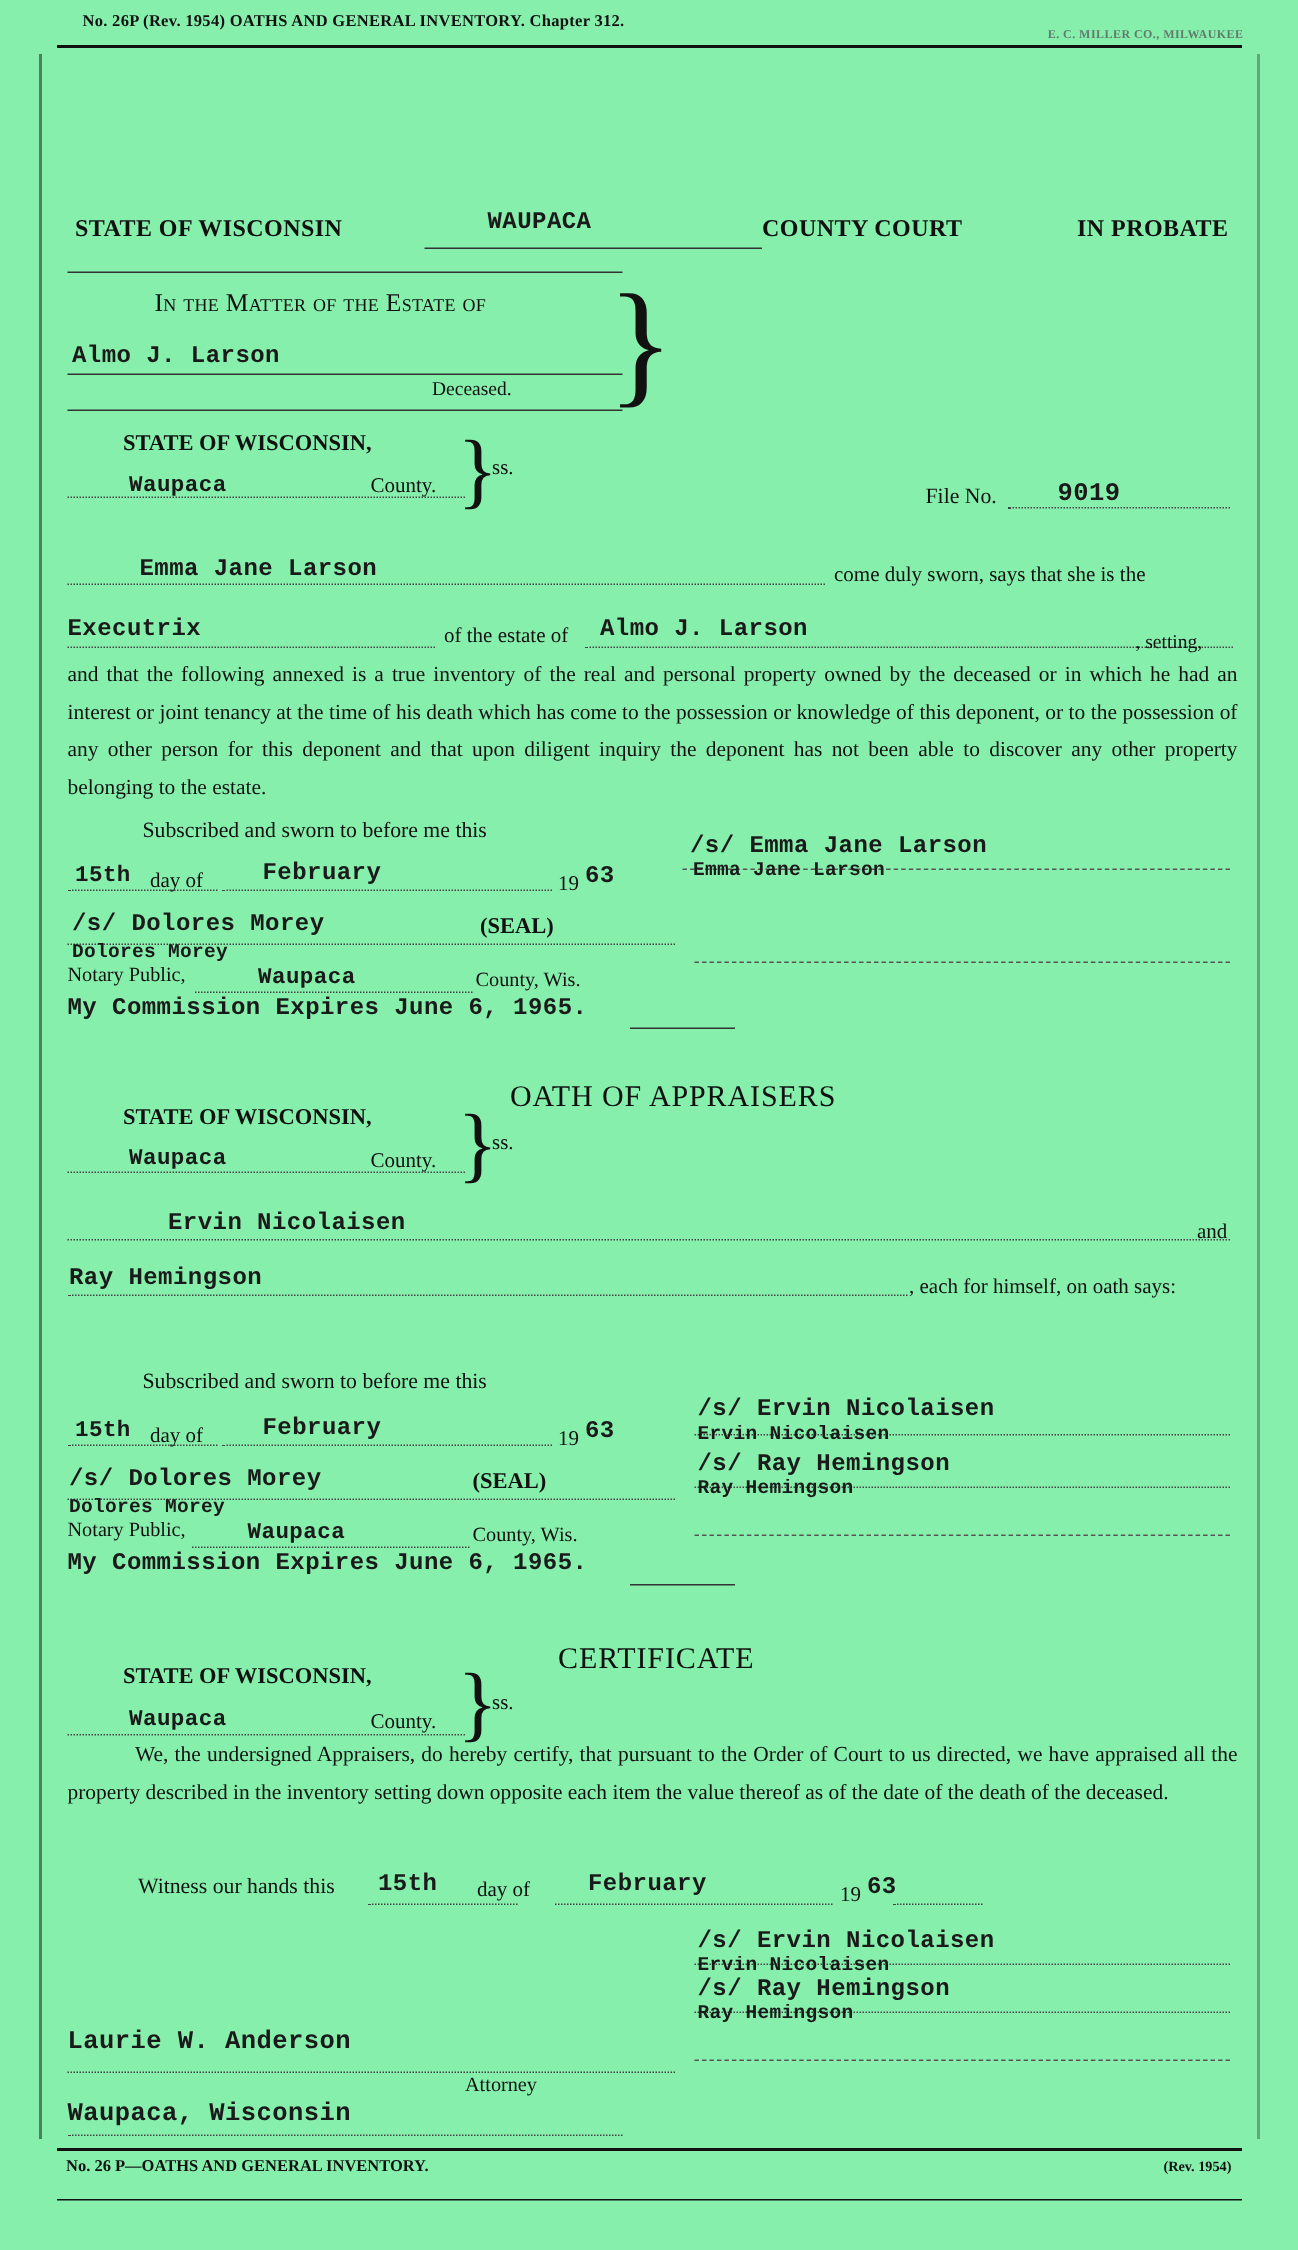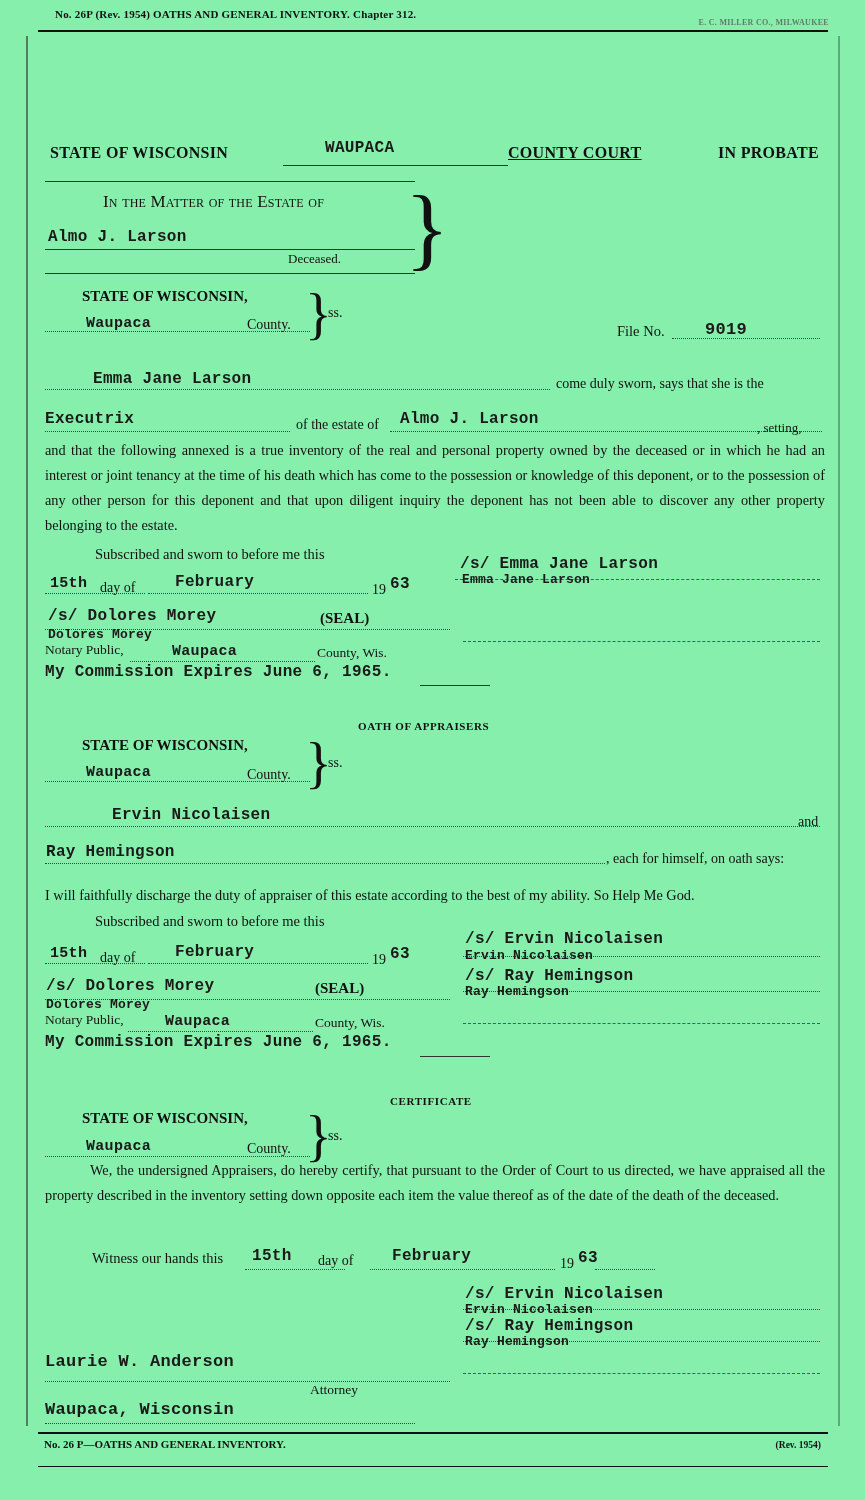"COUNTY COURT" div.abs { text-decoration: underline -> none }
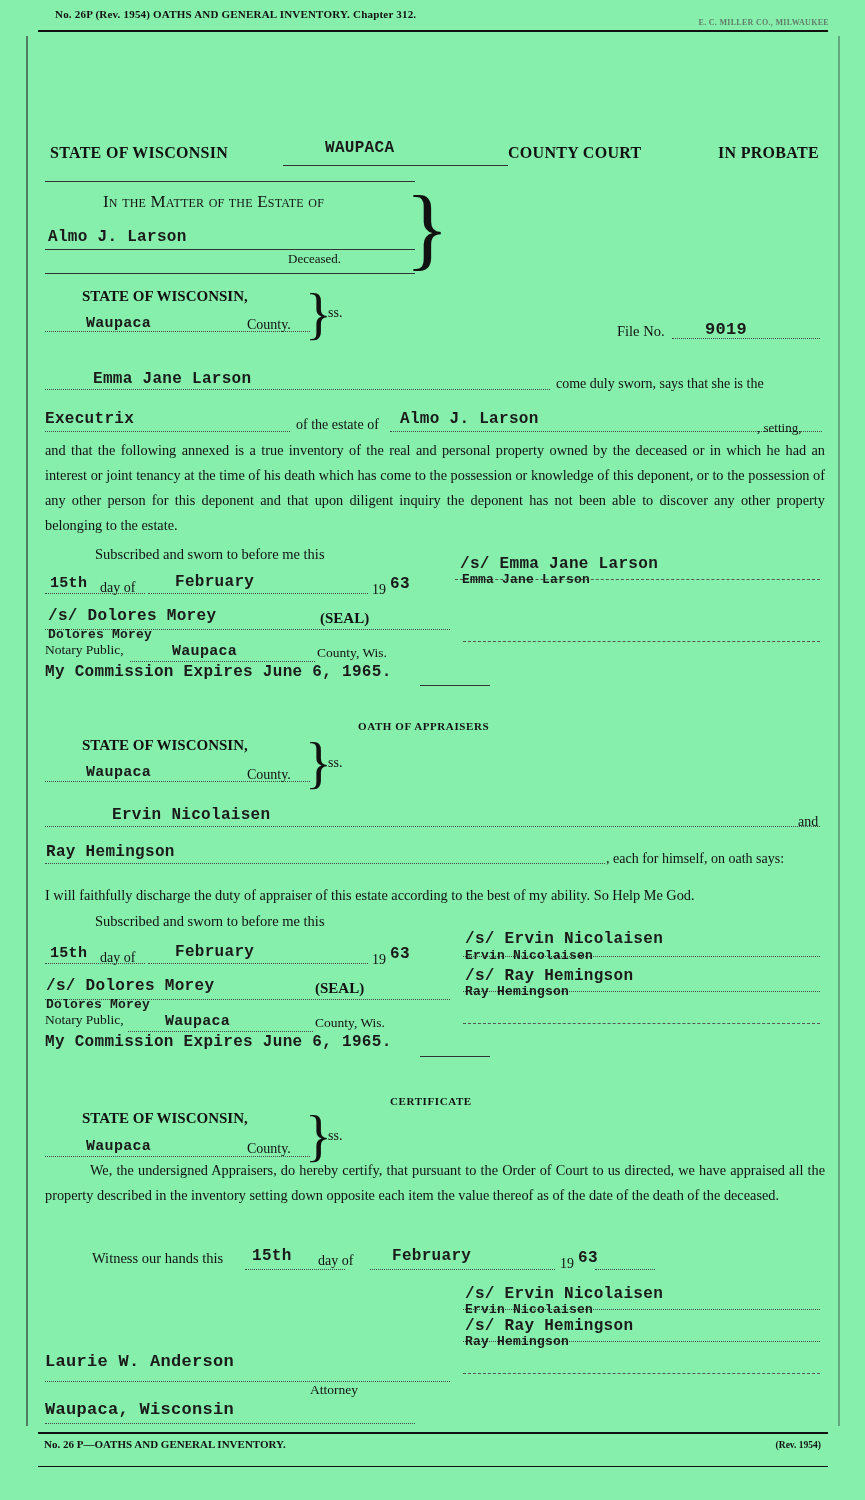"OATH OF APPRAISERS" .sect-title { font-size: 11px -> 20px; font-weight: bold -> normal; margin-left: 18px -> none }
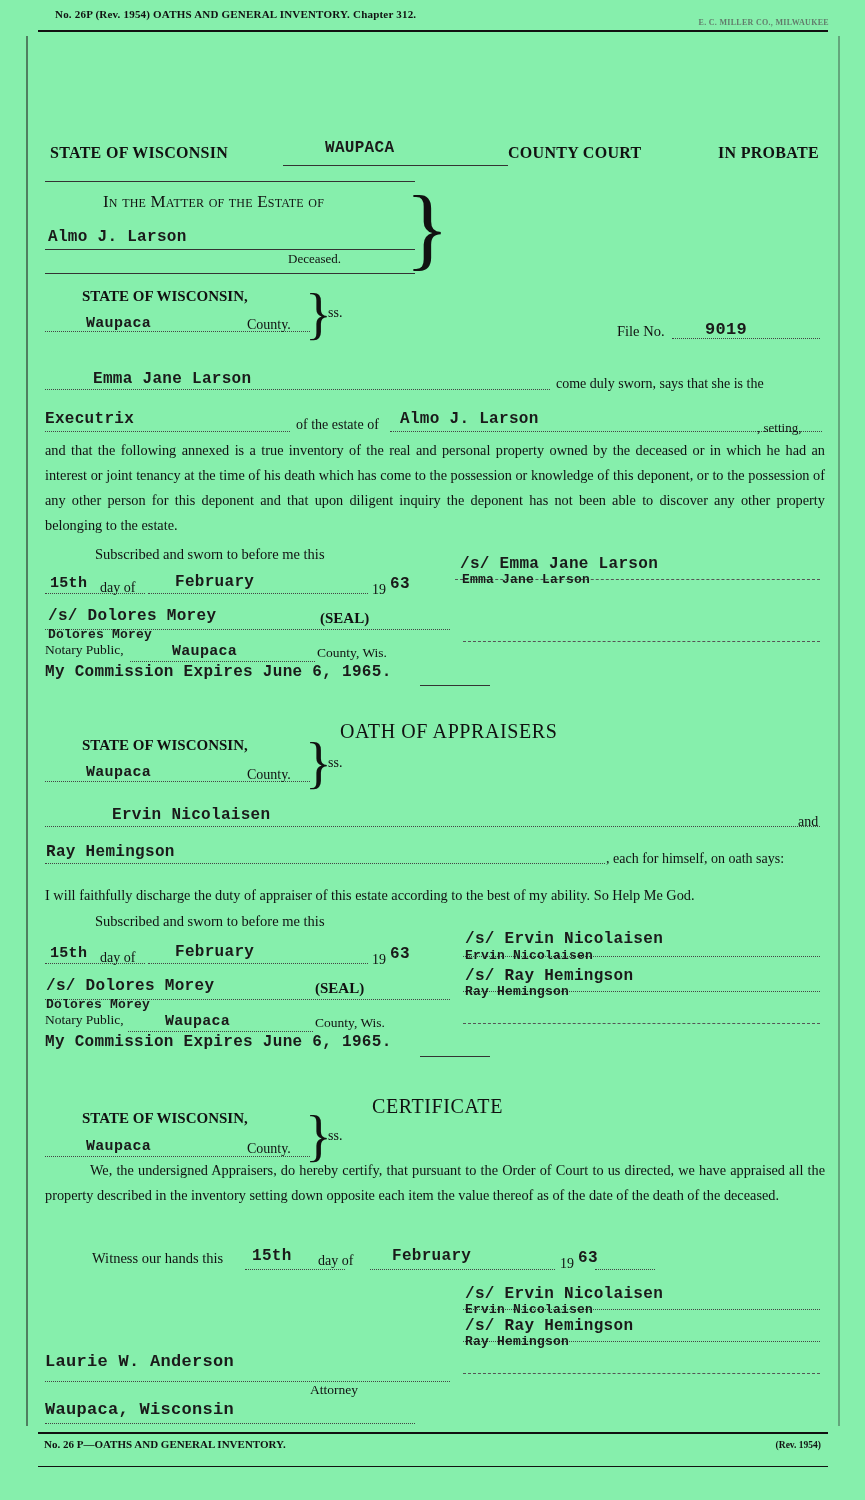"I will faithfully discharge the" div.para { html: <div>I will faithfully discharge the duty of appraiser of this estate according to the best of my ability. So Help Me God.</div> -> none }
